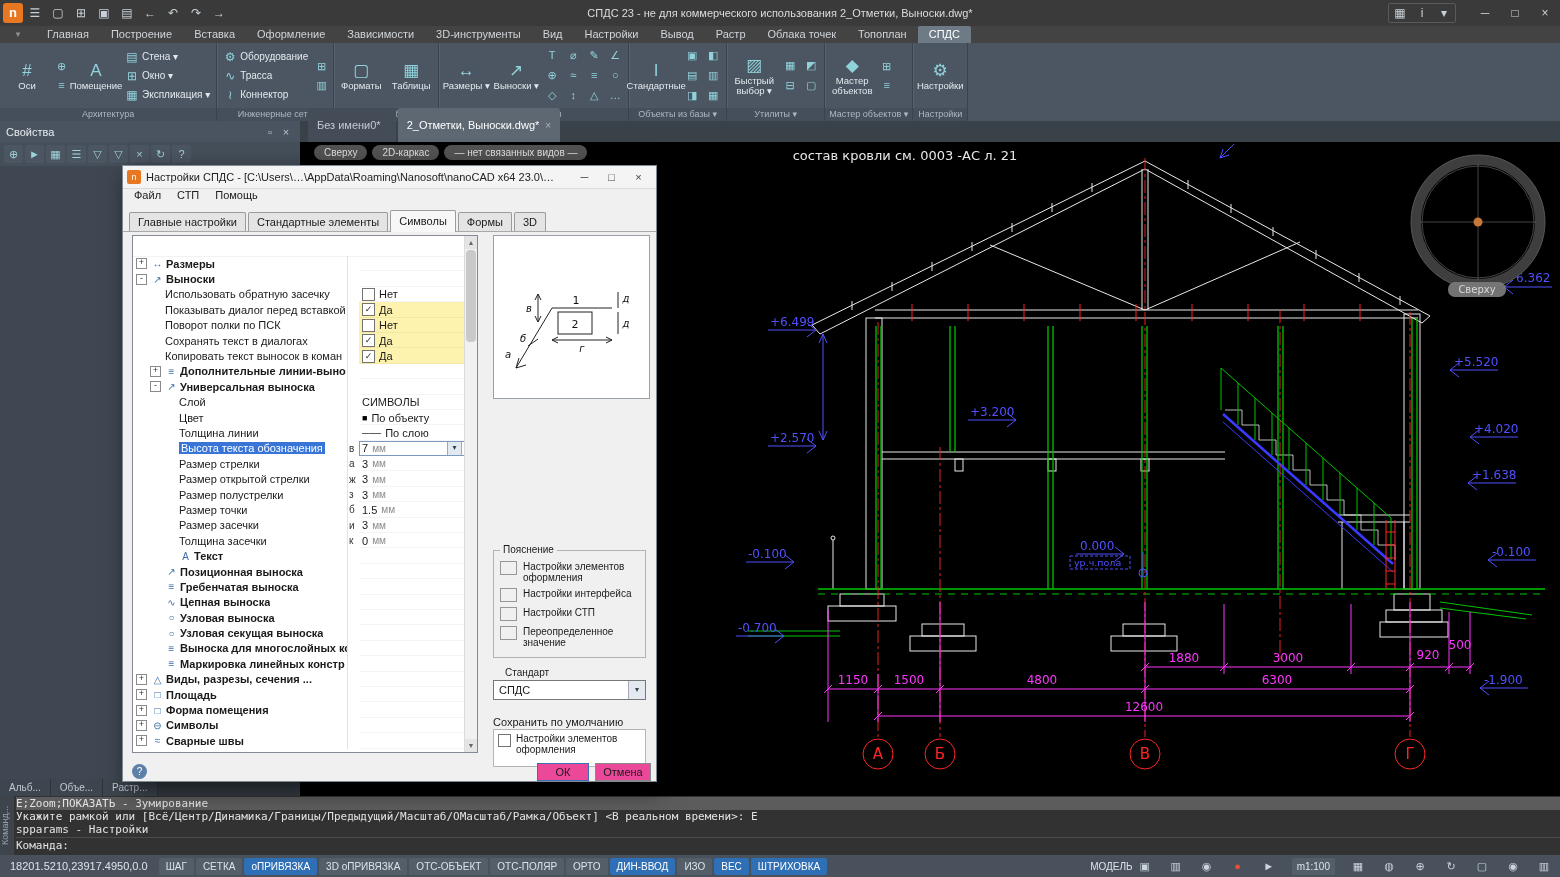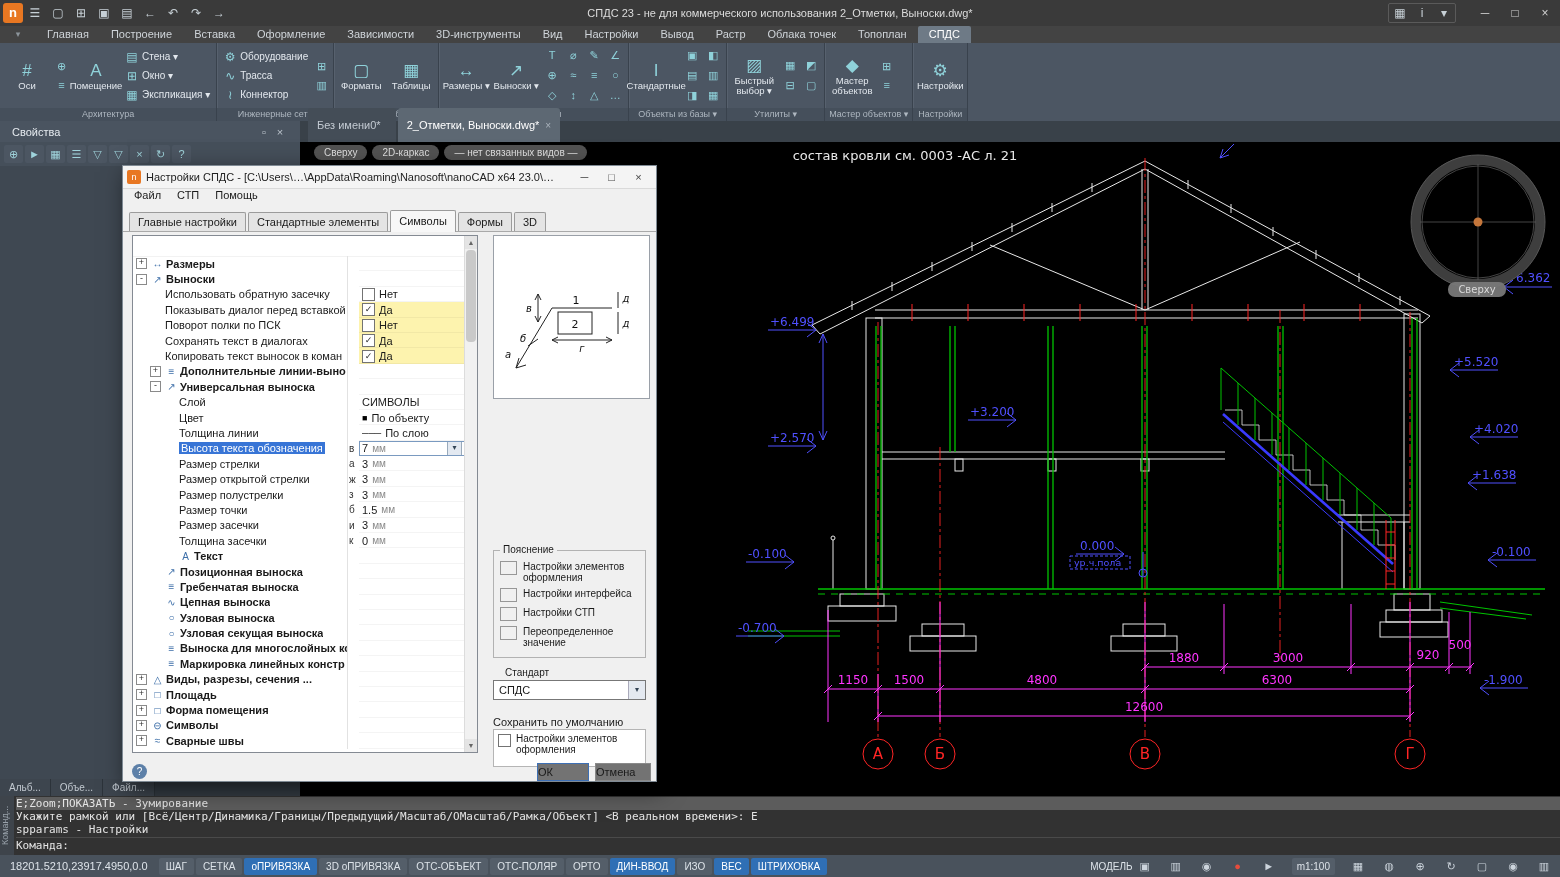"Свойства" .propshead { padding: 0 12px -> 0 6px }
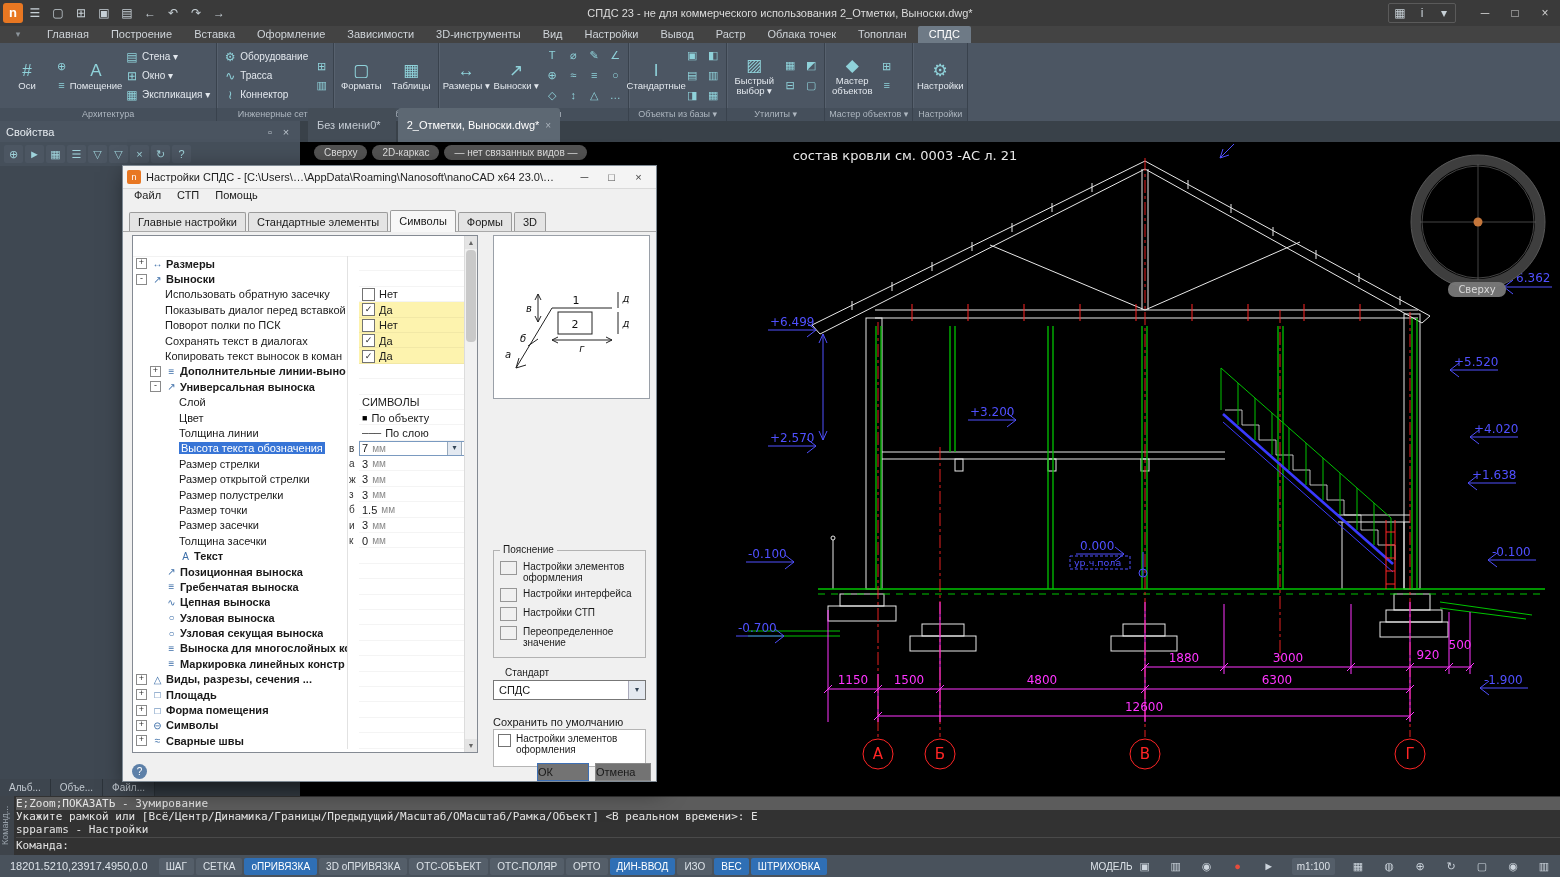"ОК" .dbtn { background: #737373 -> #ec4899; text-align: left -> center }
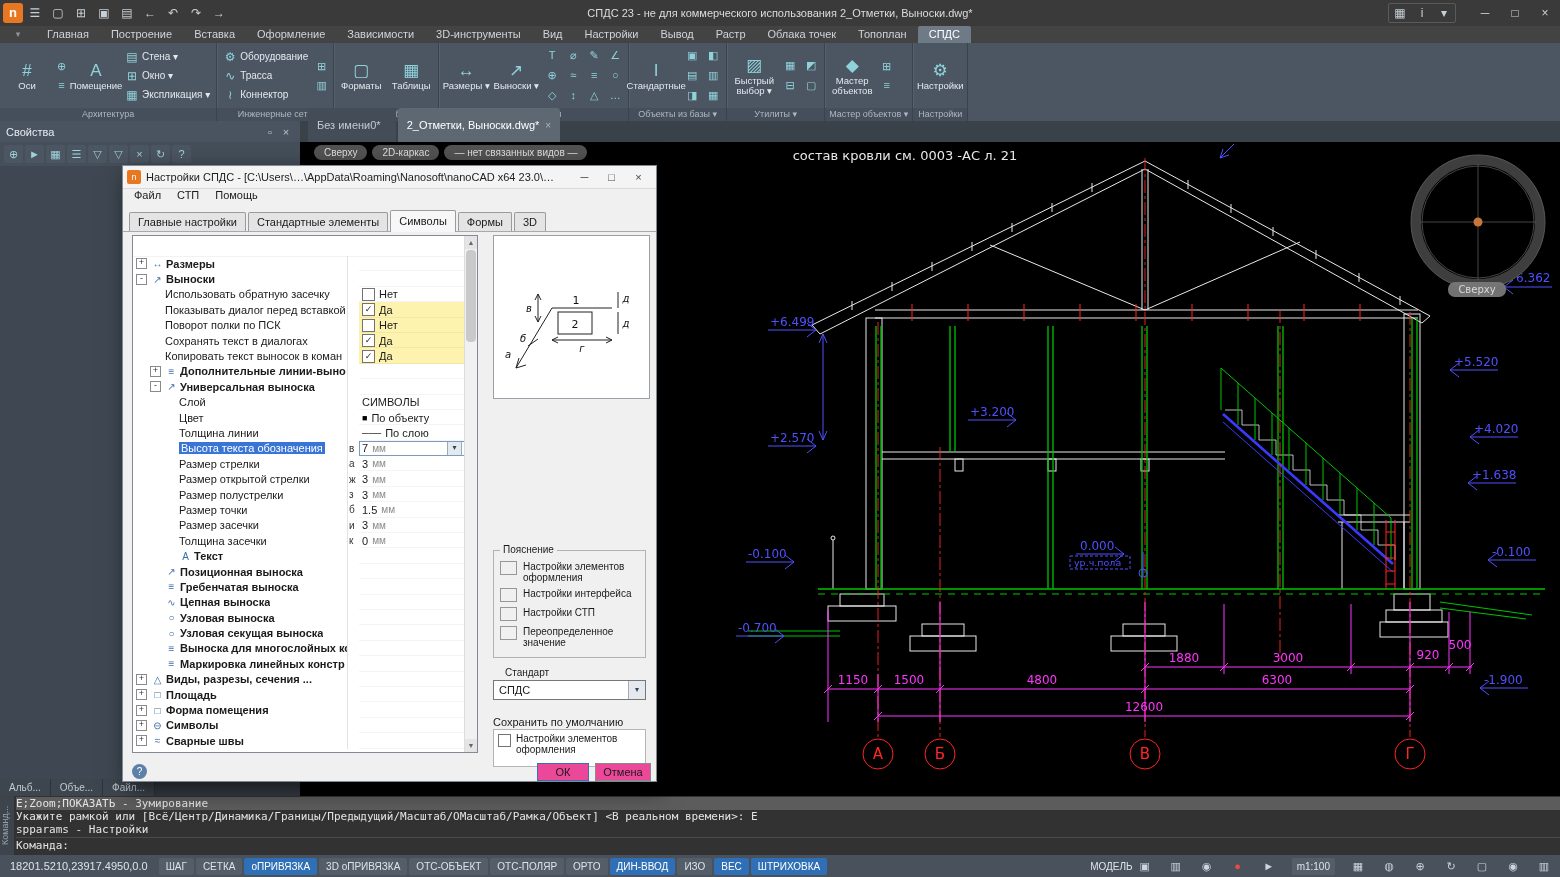"Файл..." div.ptab { text: Файл -> Растр }
